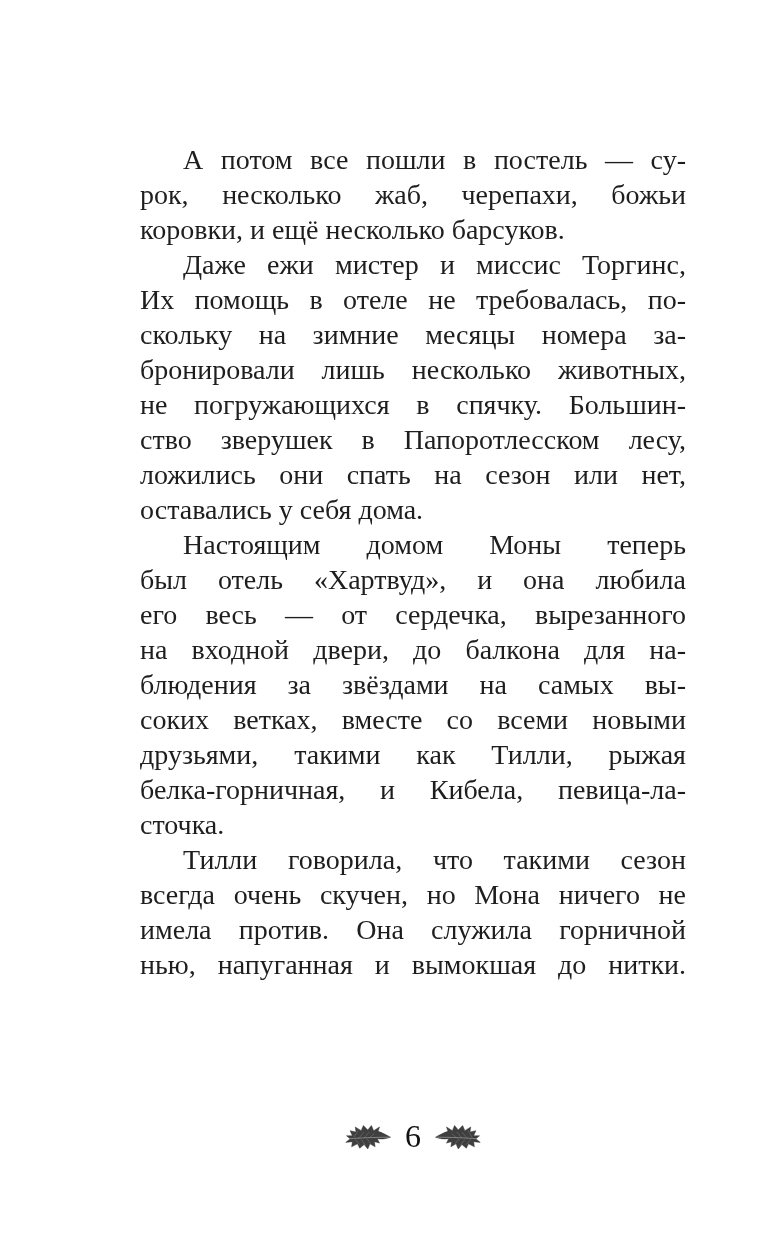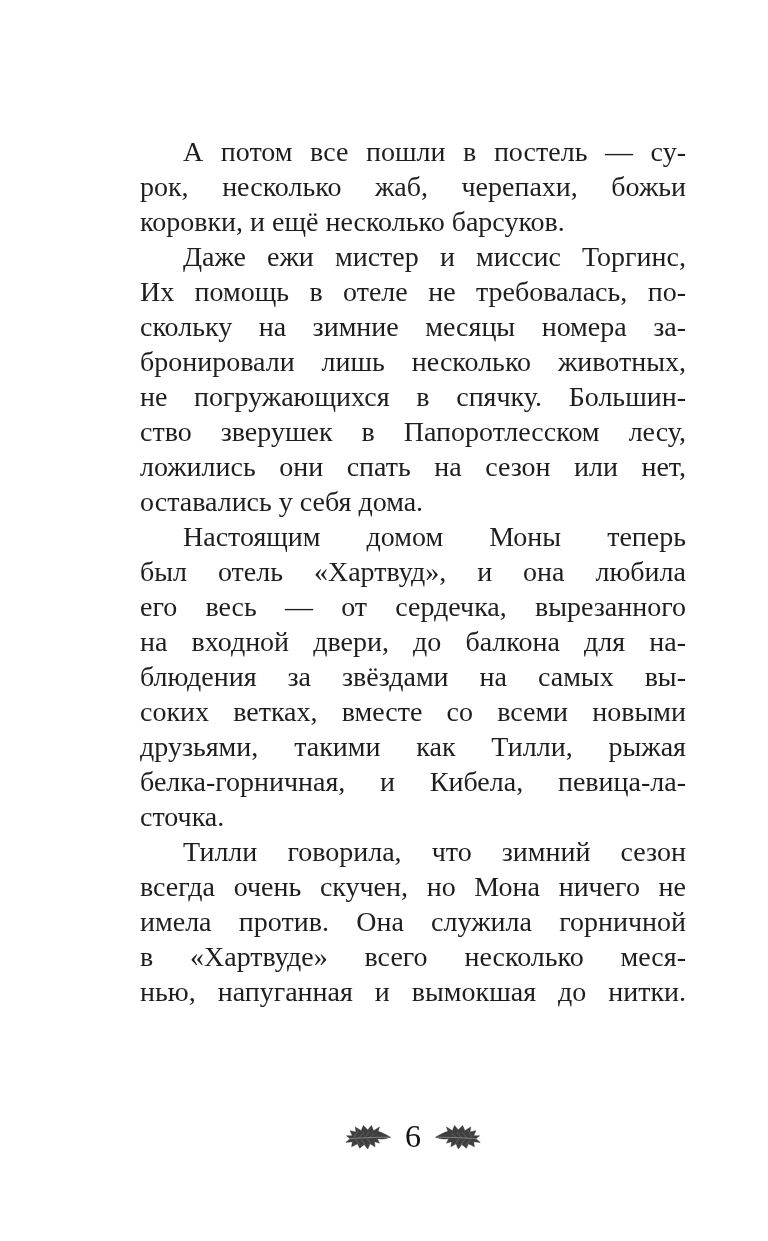"А потом все пошли в" main.text-block { margin-top: none -> 8px }
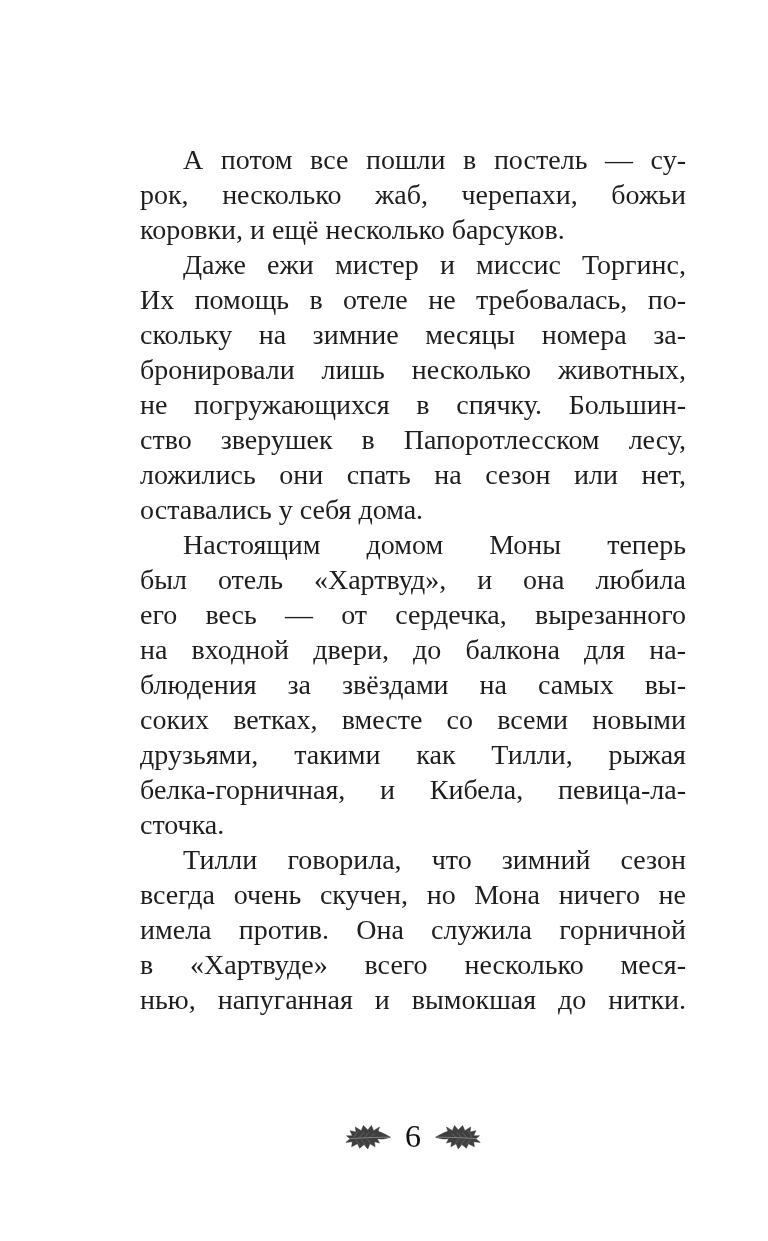"Тилли говорила, что зимний сезон" div.line { text: зимний -> такими }
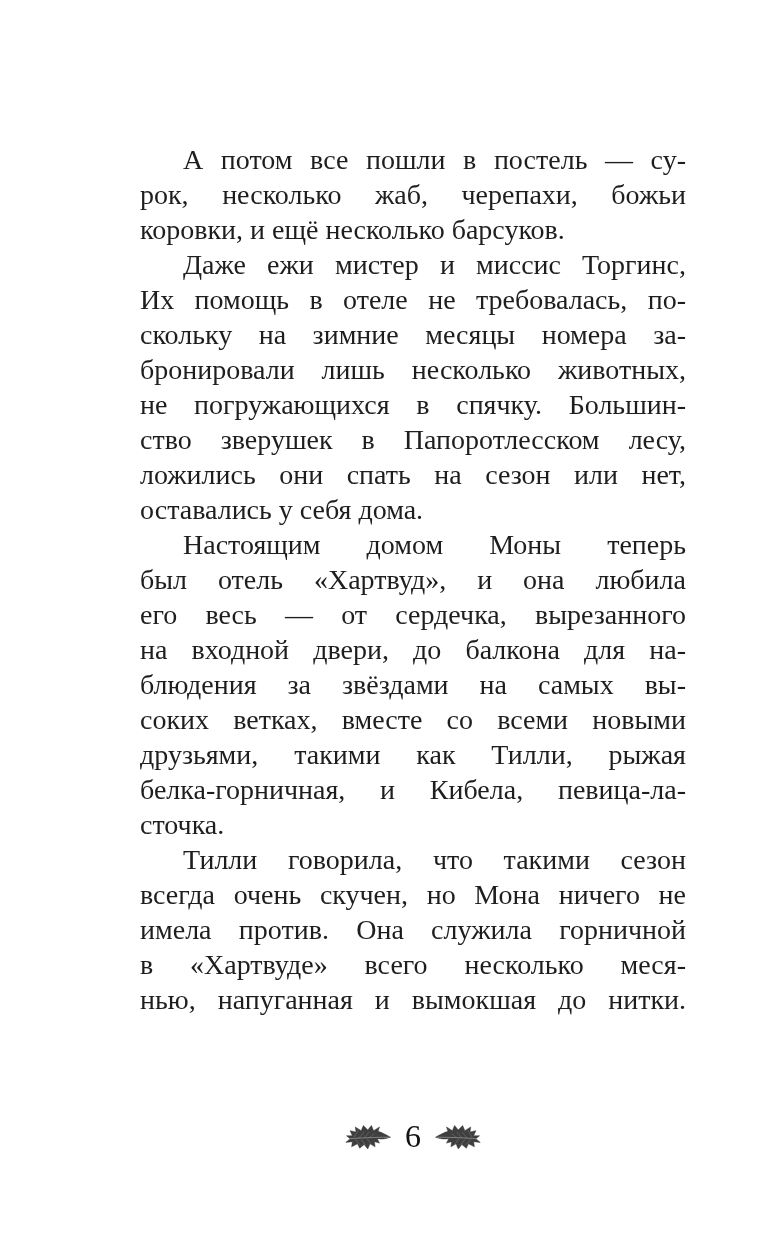"в «Хартвуде» всего несколько меся-" div.line { html: <div>в «Хартвуде» всего несколько меся-</div> -> none }
